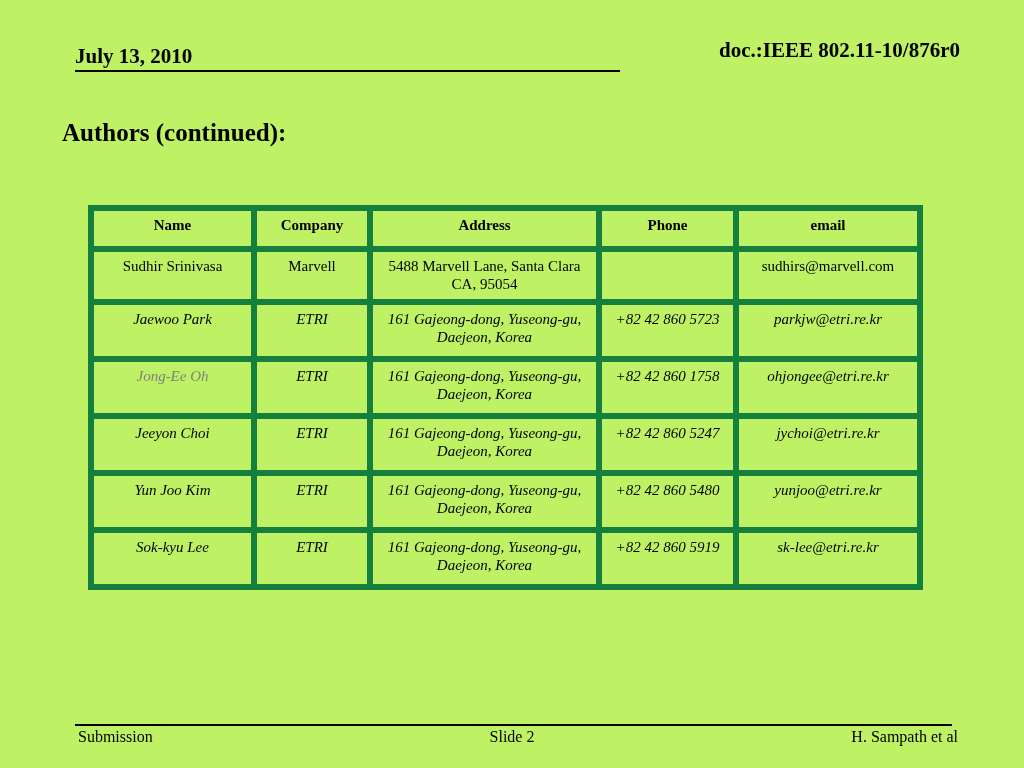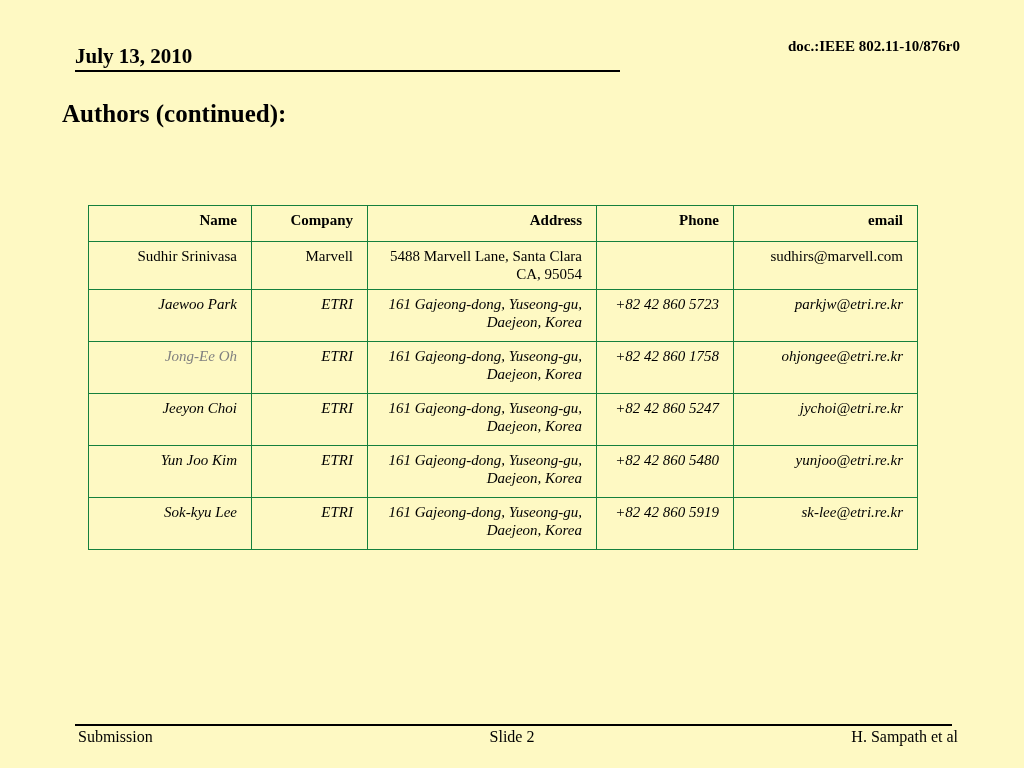"July 13, 2010" .slide { background: #fef9c3 -> #bef264 }
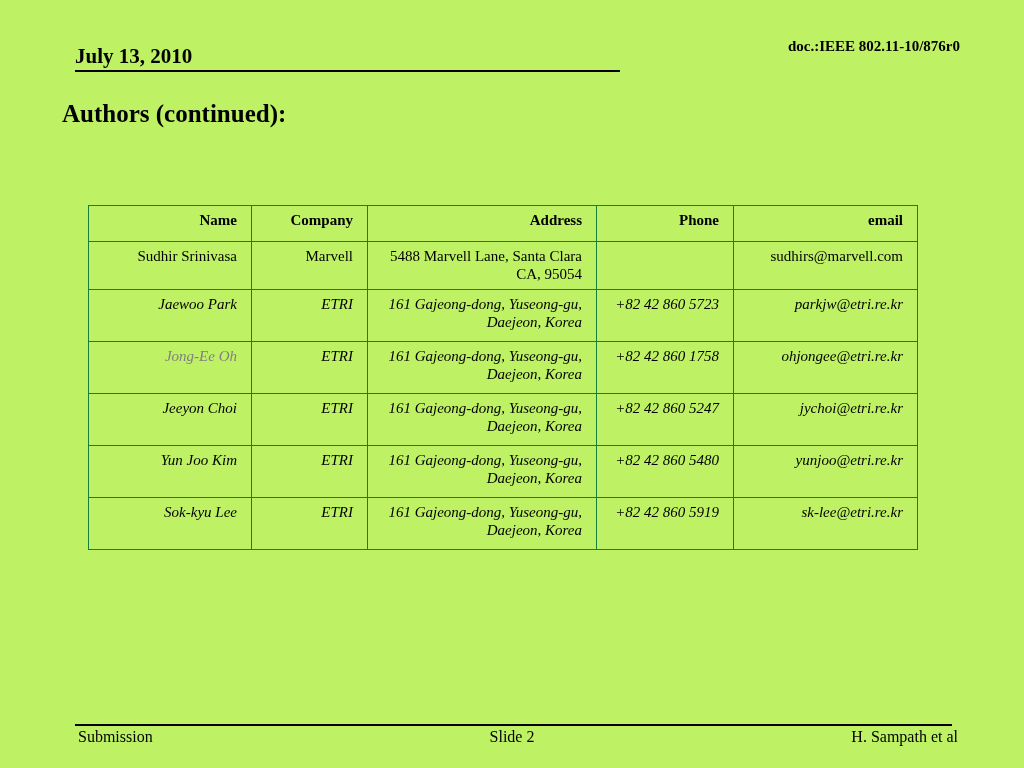"doc.:IEEE 802.11-10/876r0" .header-doc { font-size: 15px -> 21px }
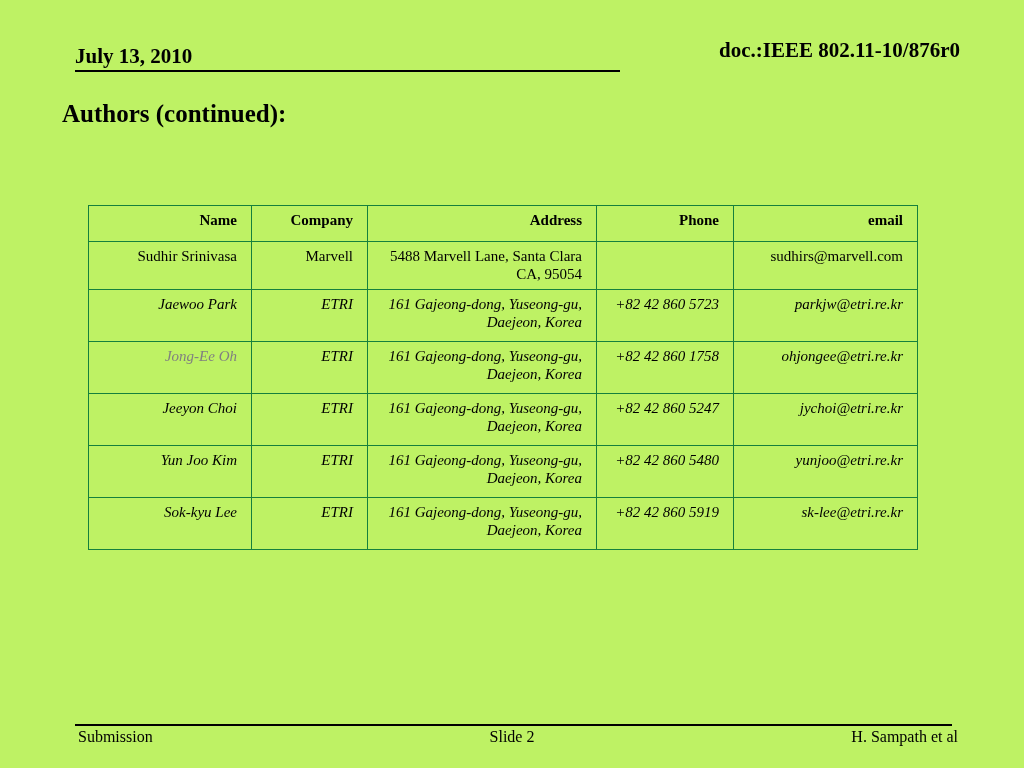"Authors (continued):" .page-title { top: 100px -> 119px }
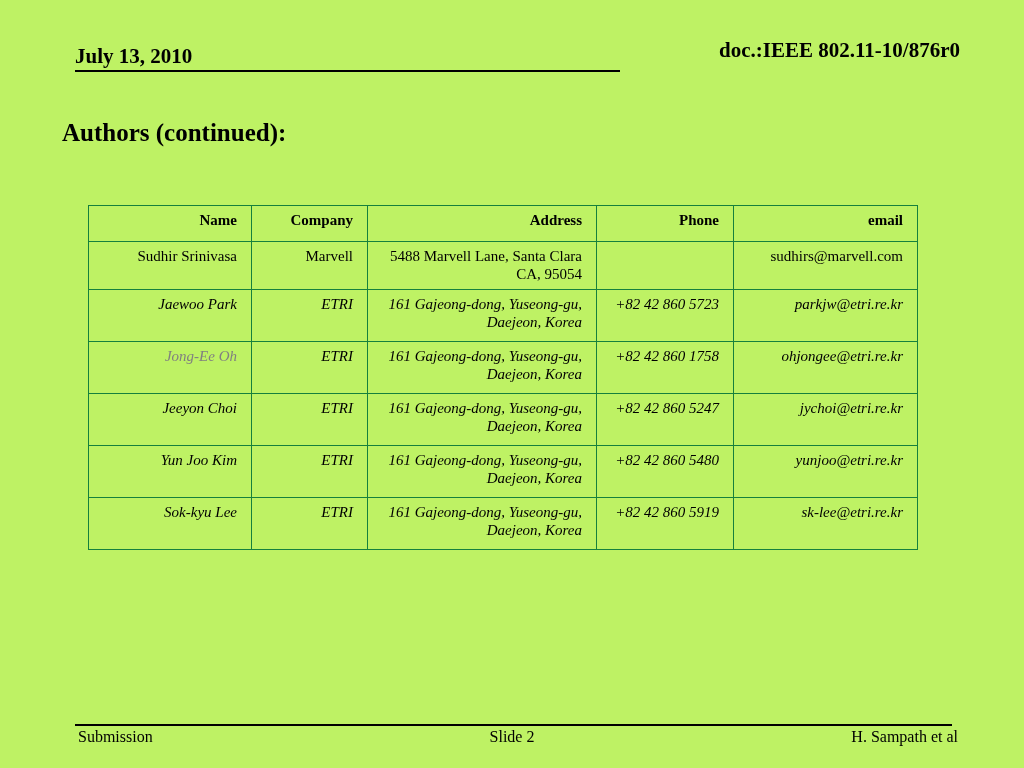"Name" table.authors th, table.authors td { border: 1px solid #15803d -> 6px solid #15803d; padding: 5px 14px 4px 6px -> 5px 6px 4px 6px; text-align: right -> center }
